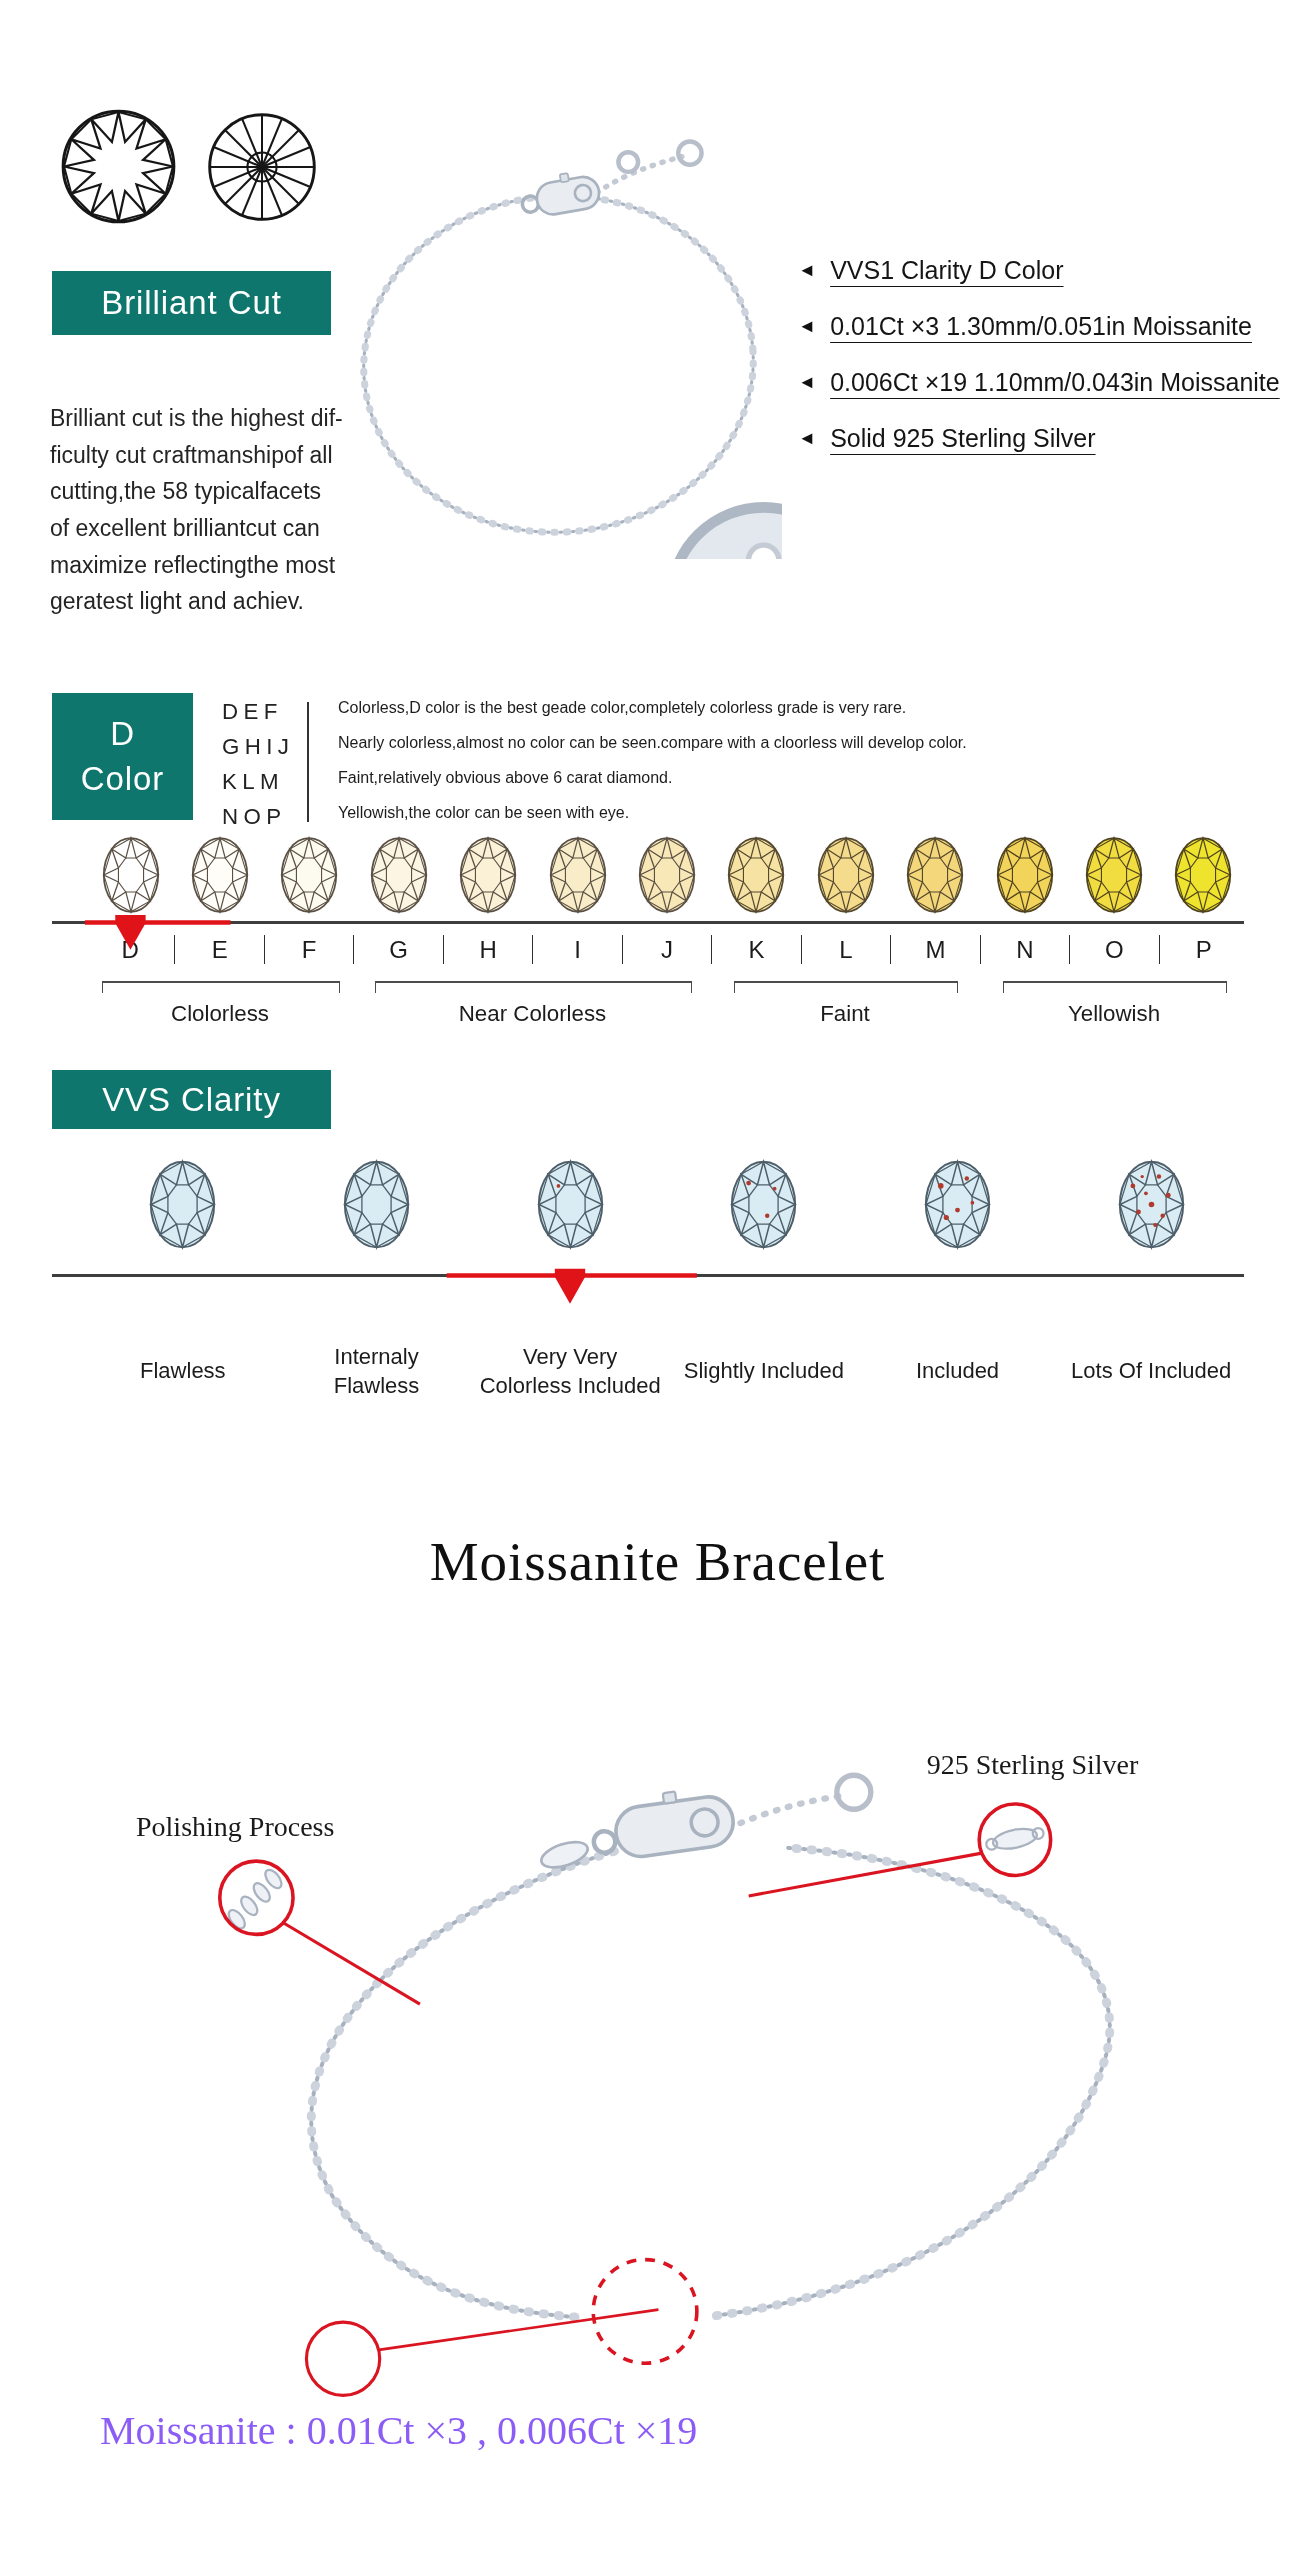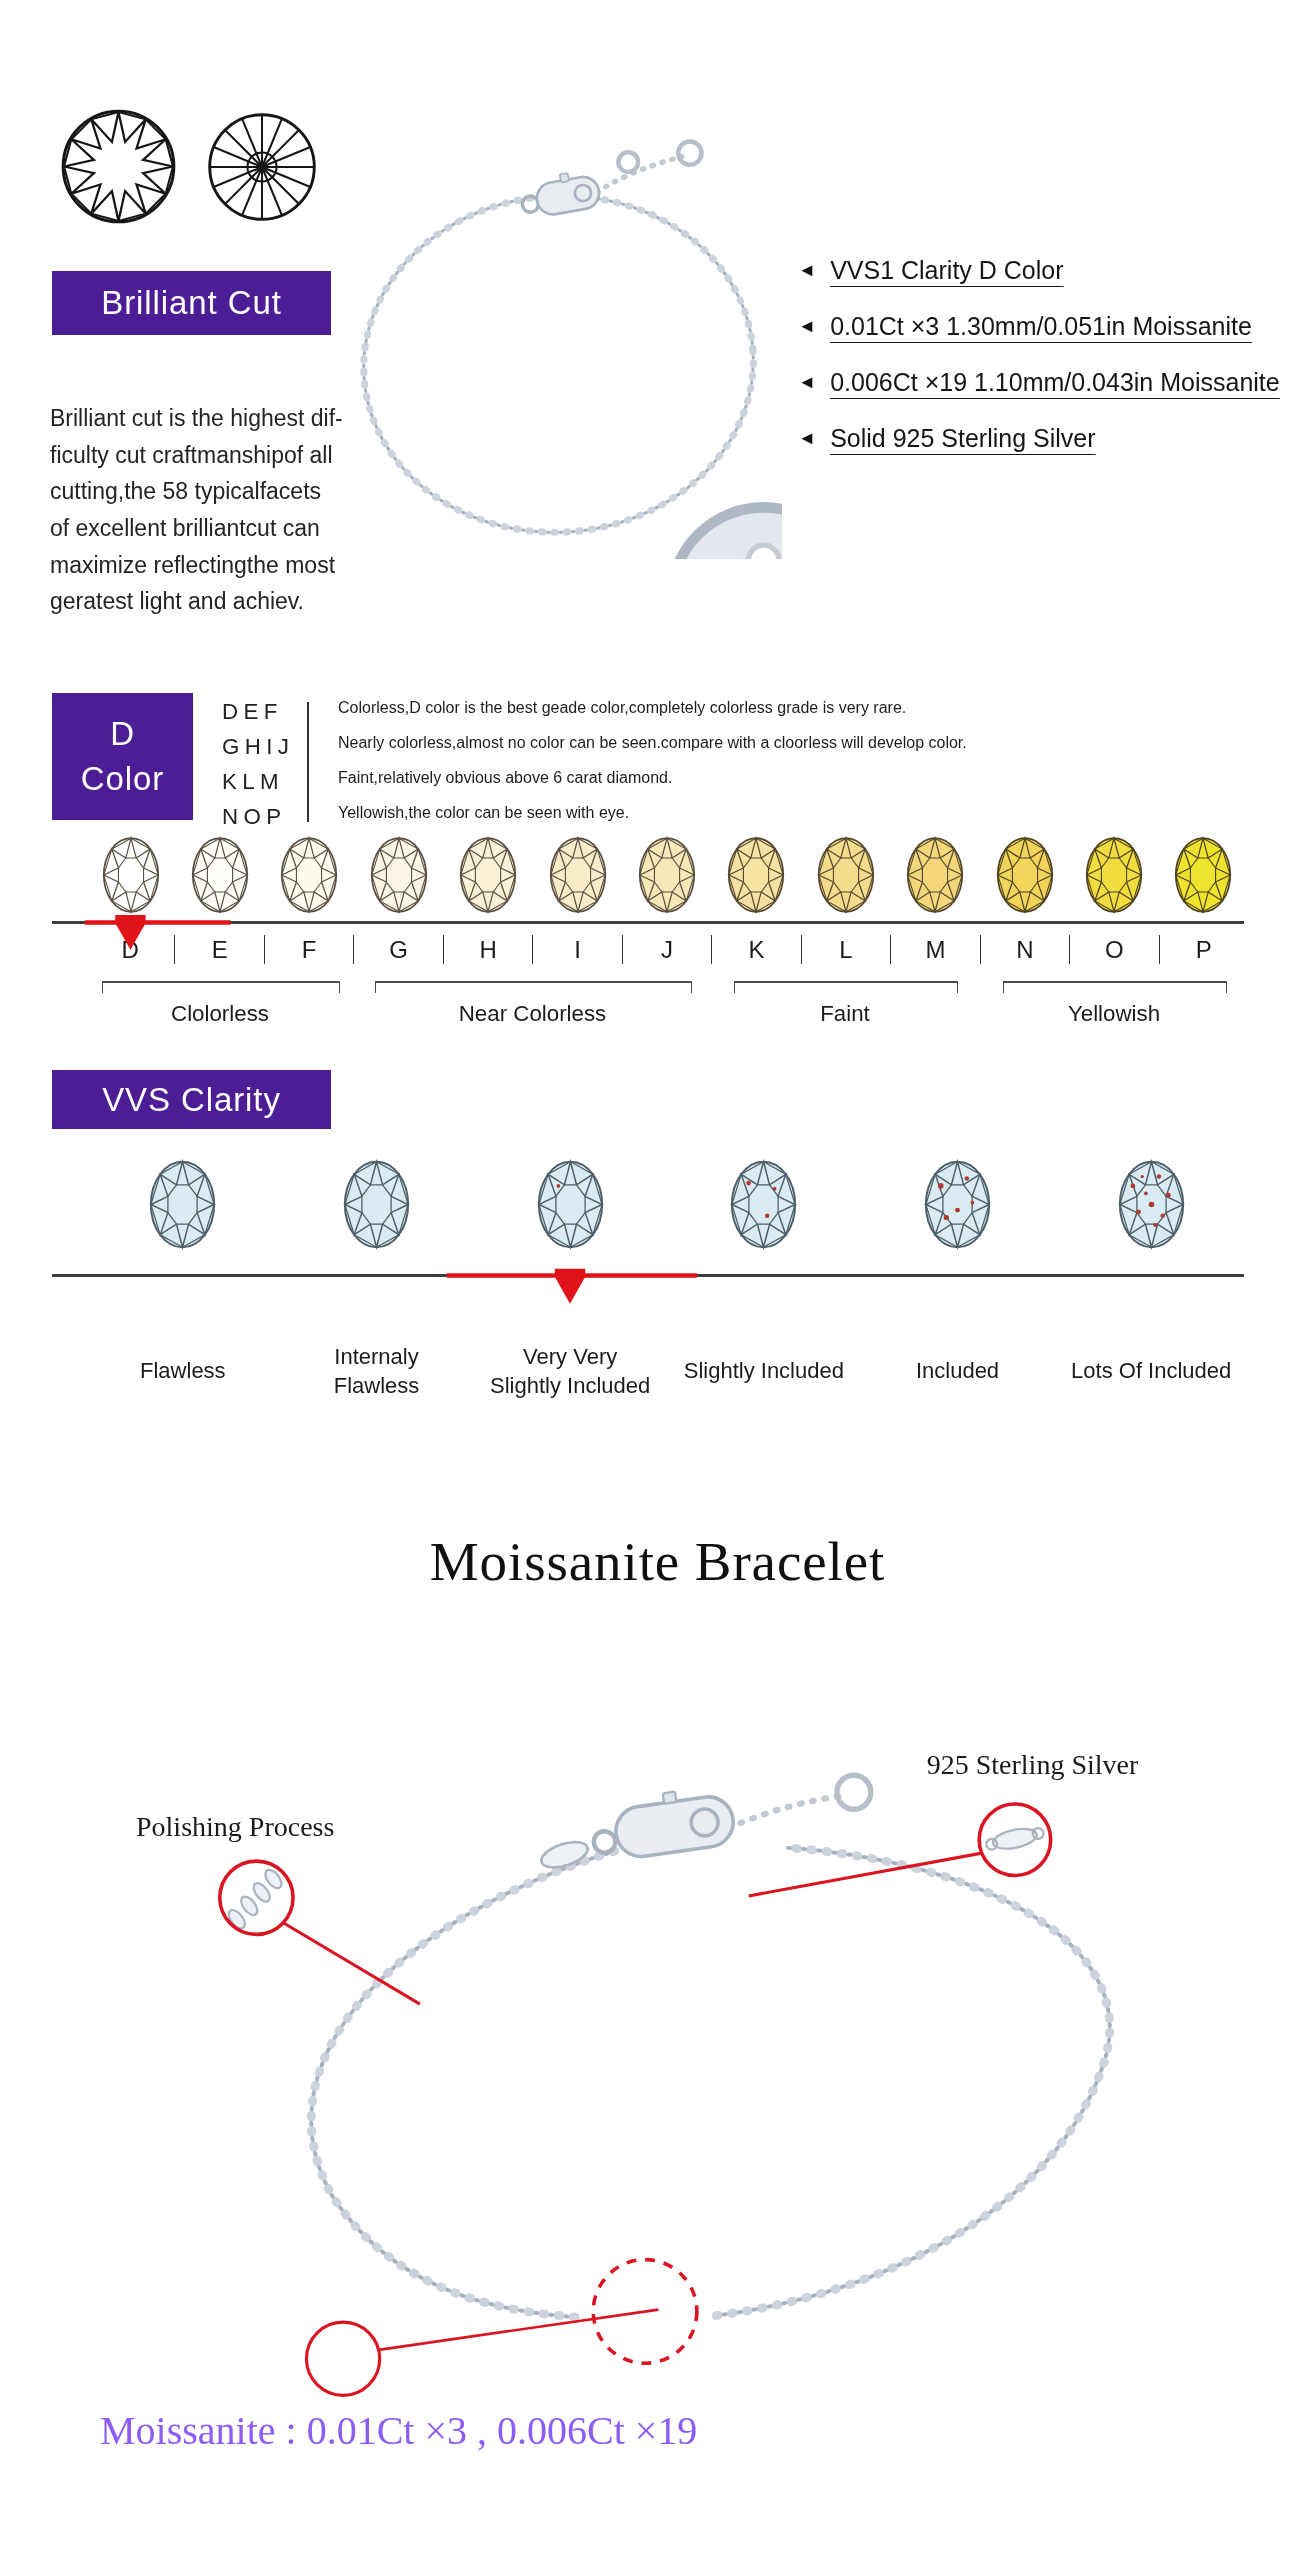"Brilliant Cut" .black-box { background: #4c1d95 -> #0f766e }
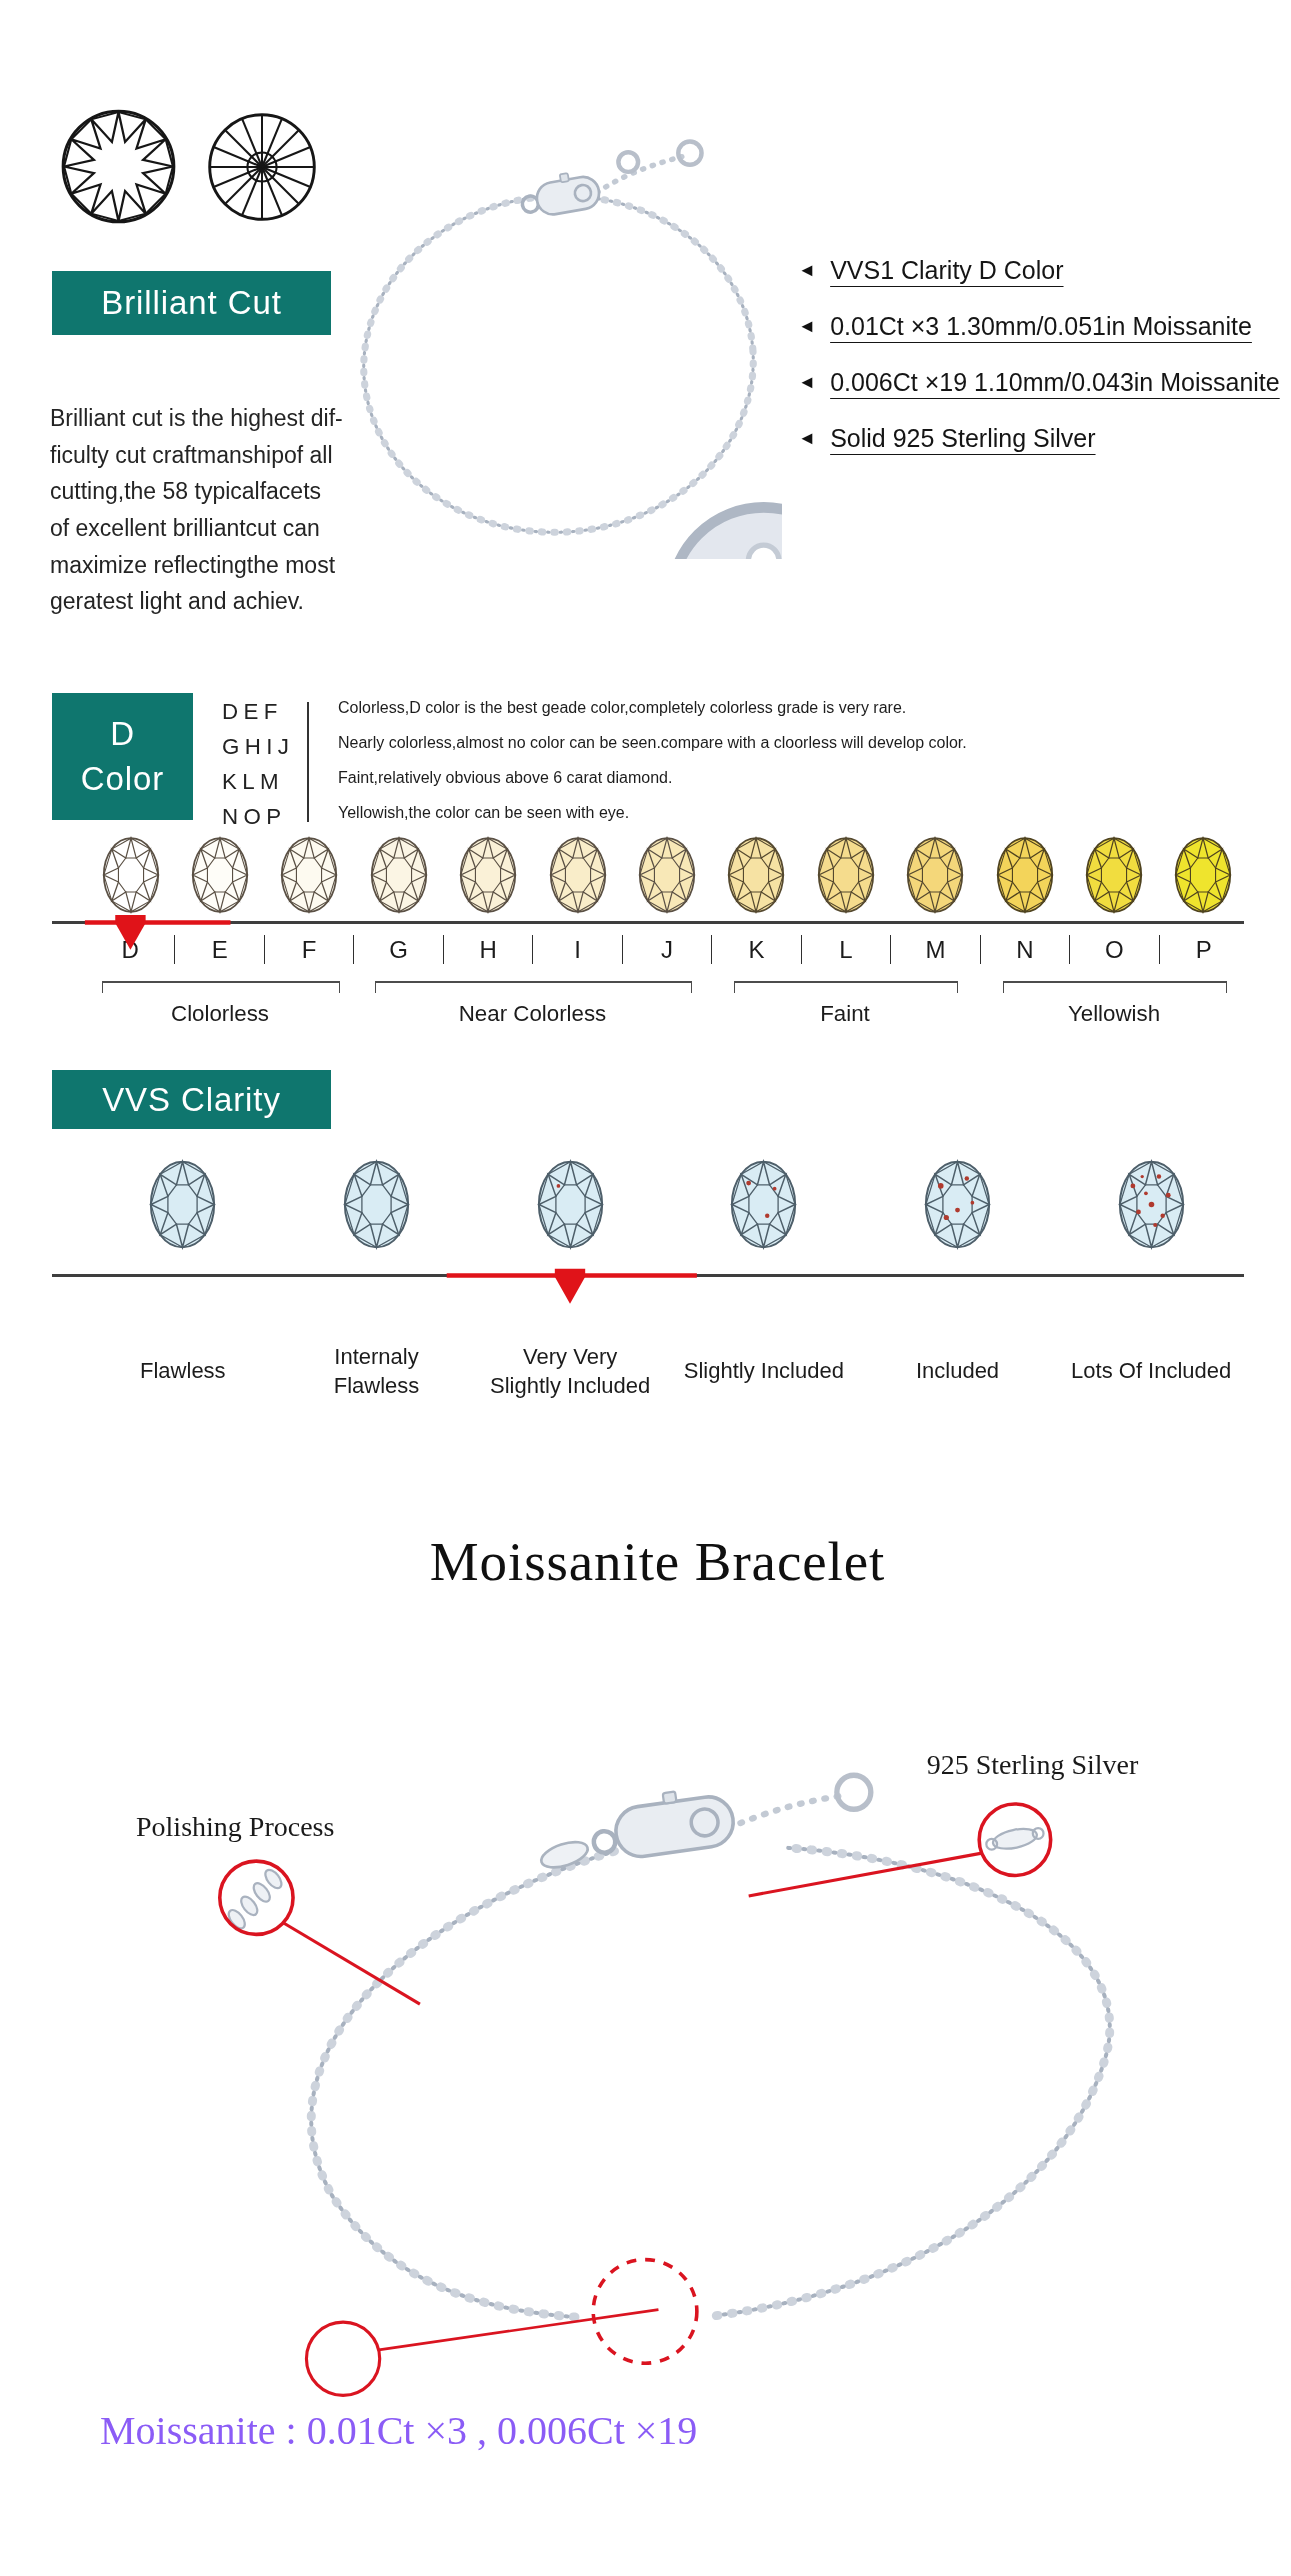"Very Very" div.c6 { text: Slightly -> Colorless }
